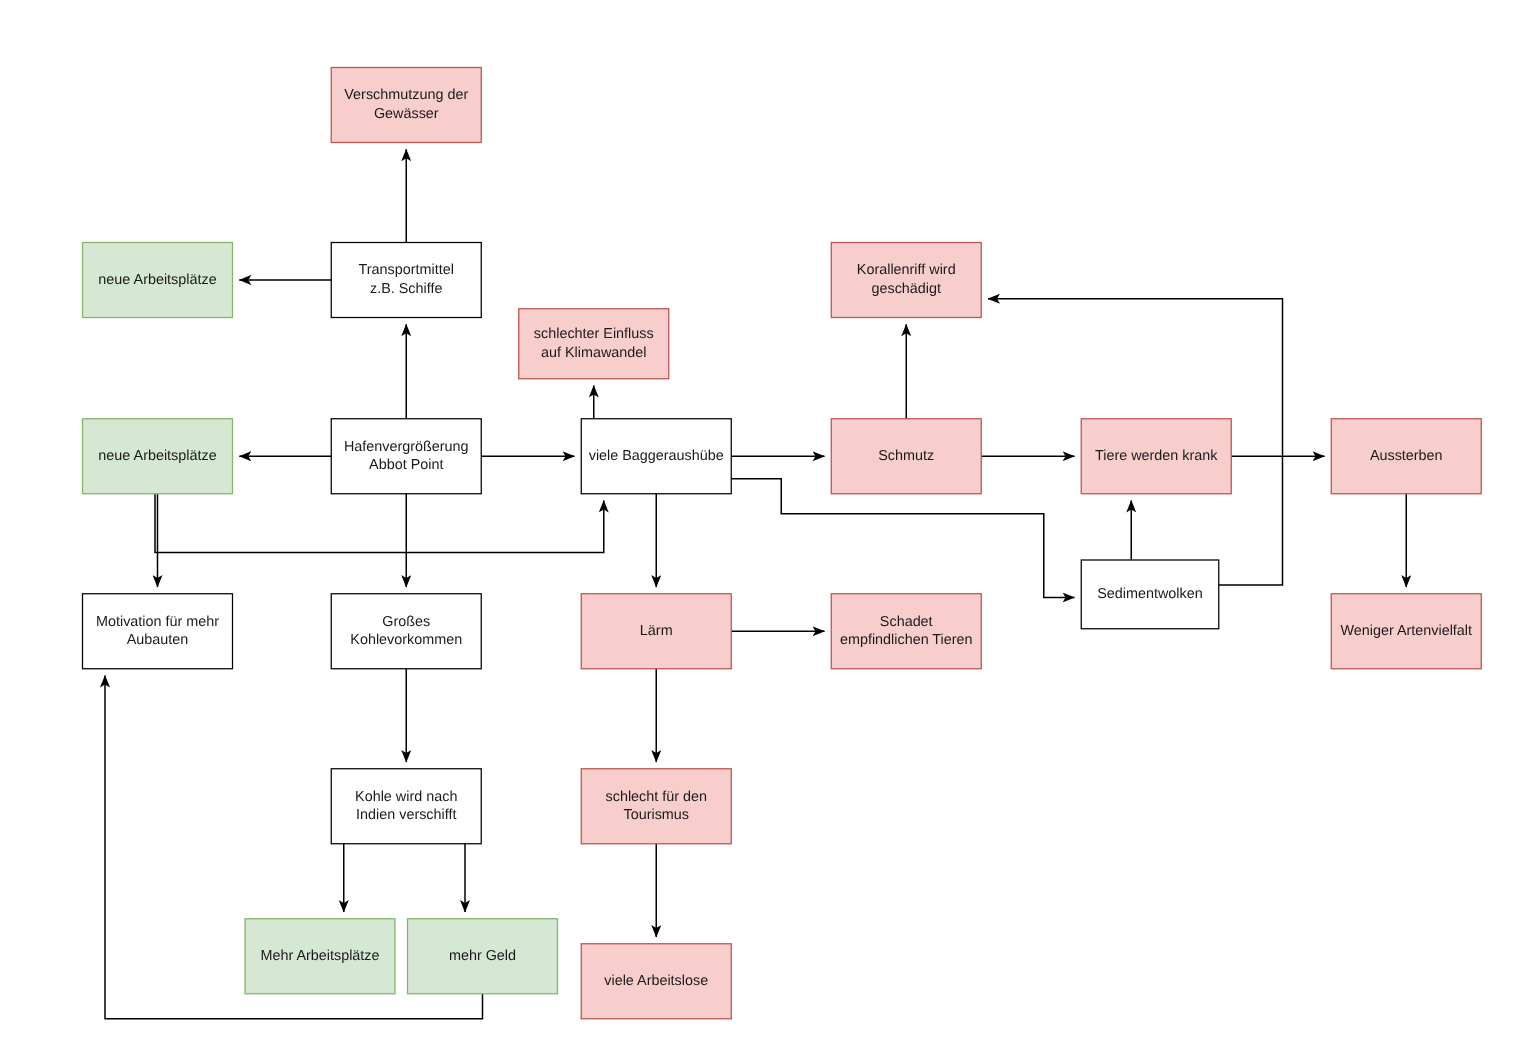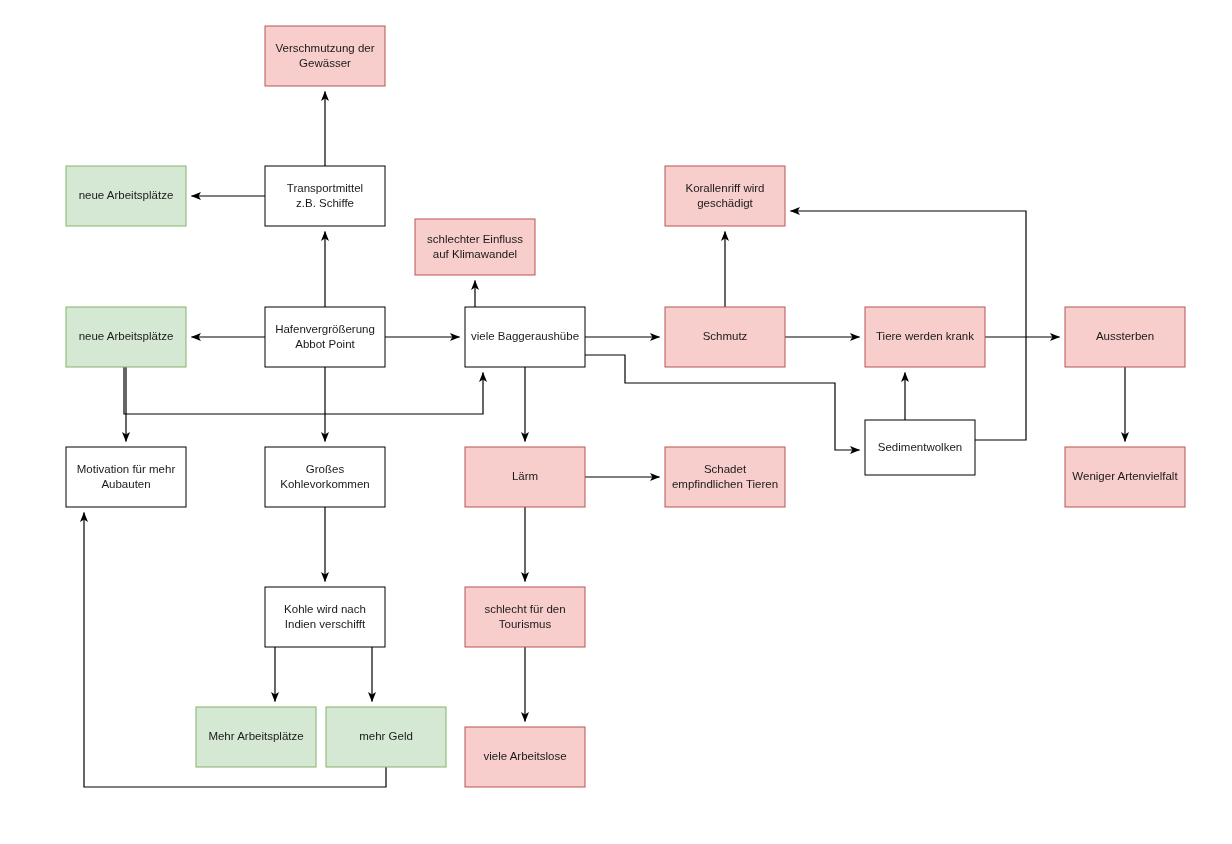"Verschmutzung der Gewässer" #diagram-root { margin-top: none -> 28px }
